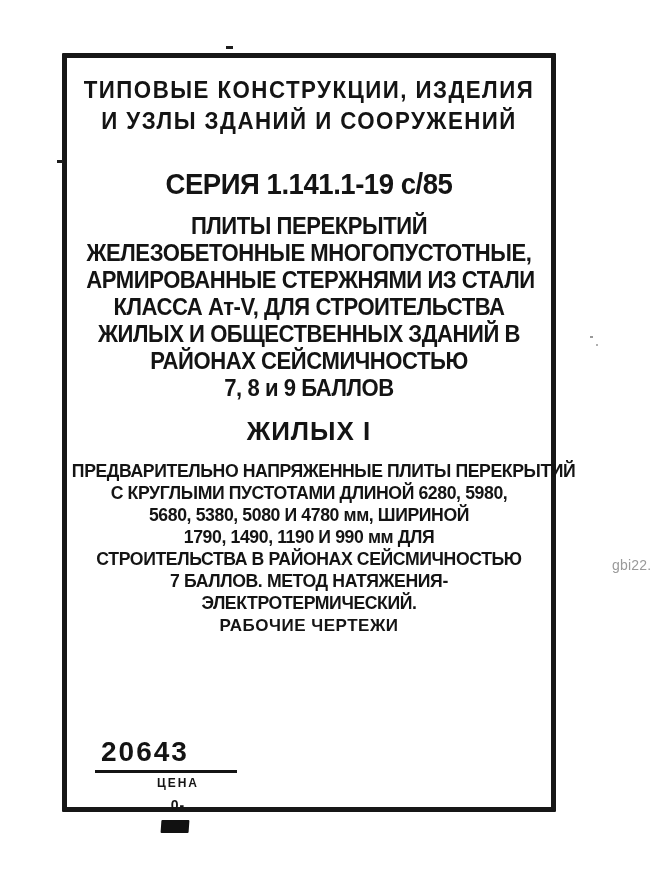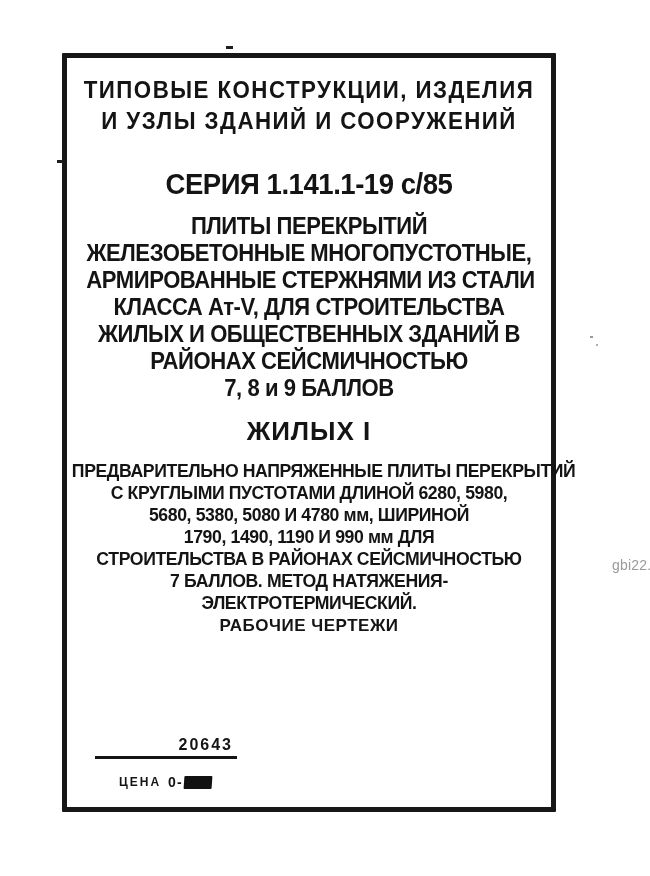"20643" .order-number { font-size: 16px -> 28px; text-align: right -> none }
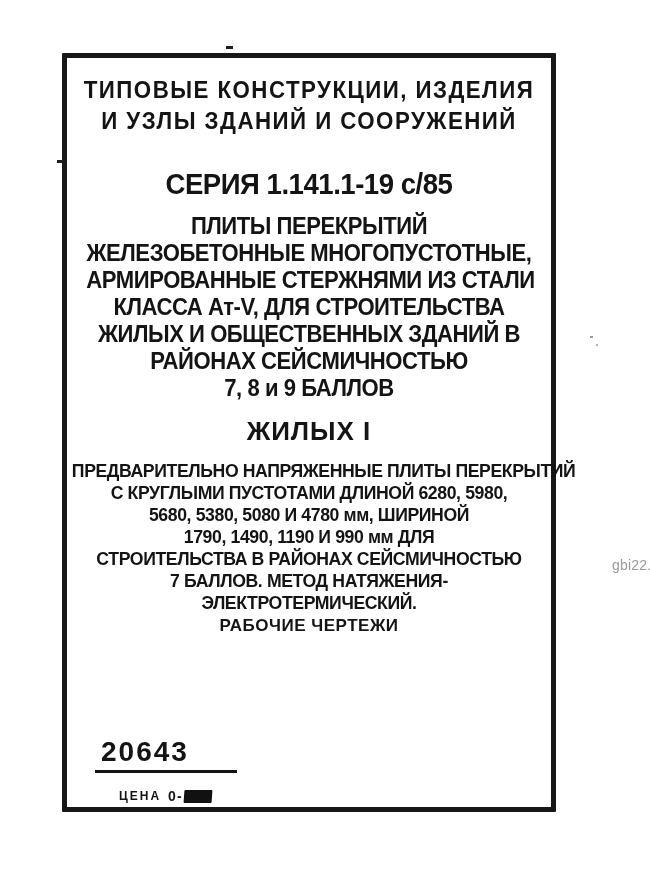"ЦЕНА" .price-line { flex-direction: none -> column; margin-top: 15px -> 3px }
